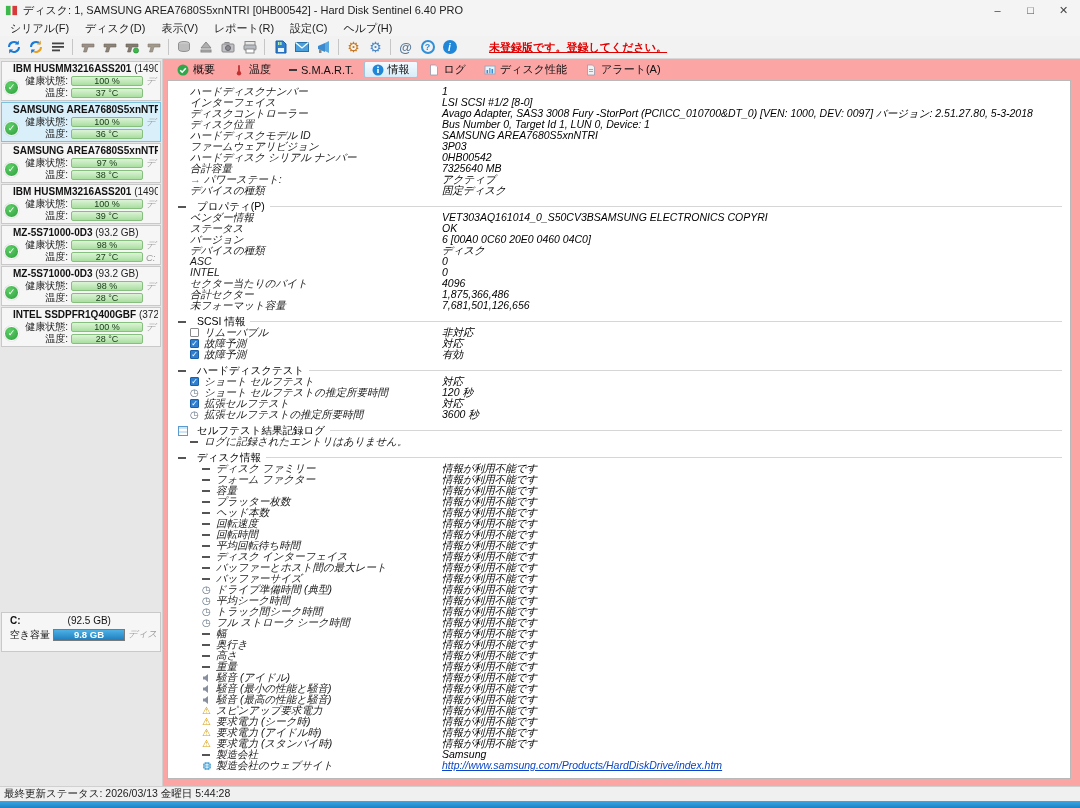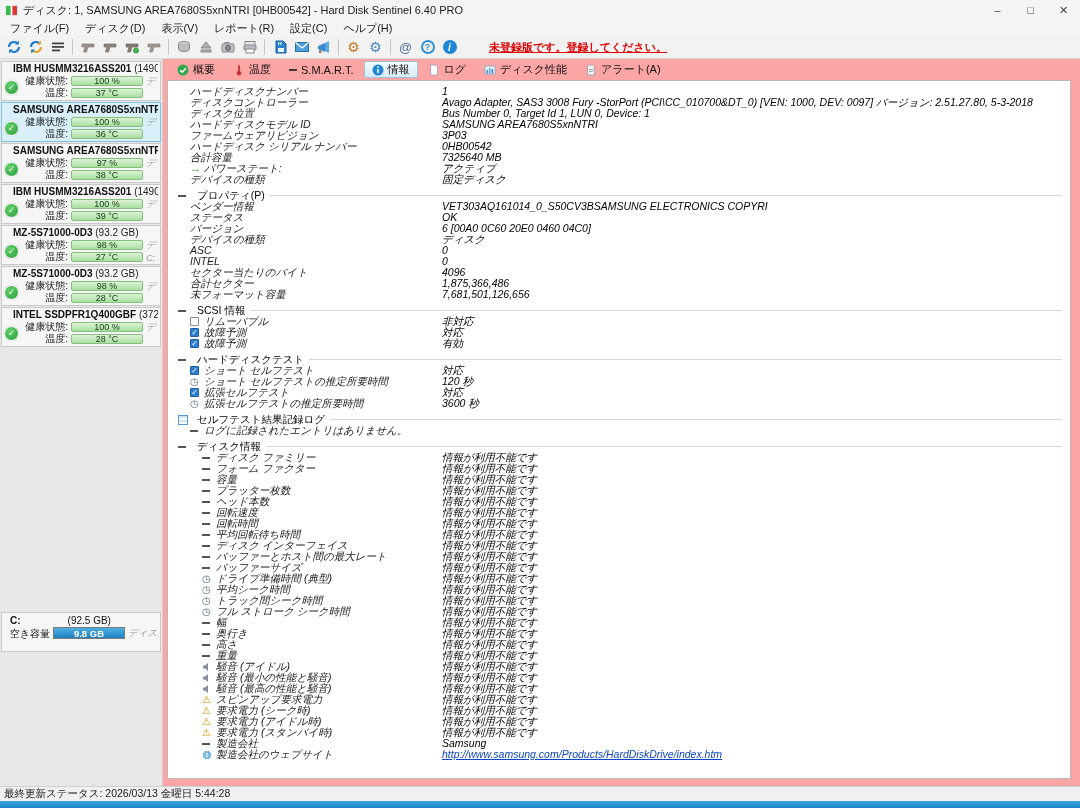"ファイル(F)" span.menu-item { text: ファイ -> シリア }
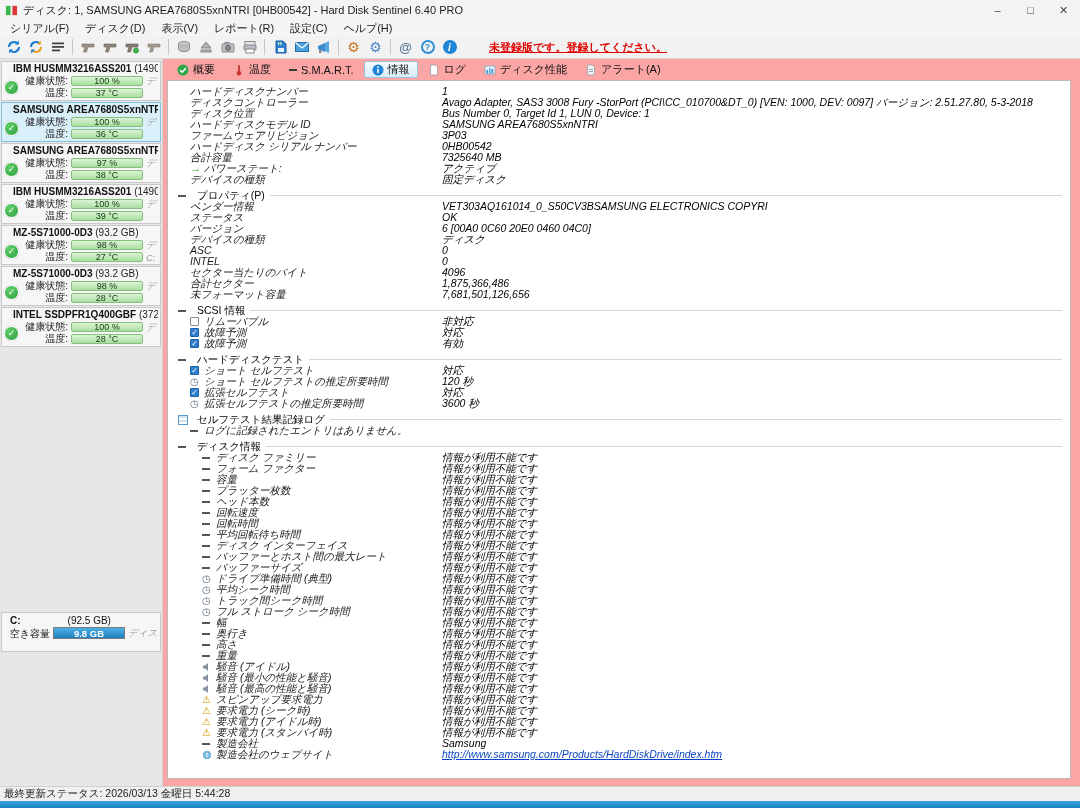"インターフェイス" div.row { html: none -> <div> <span>インターフェイス</span> <span>LSI SCSI #1/2 [8-0]</span> </div> }
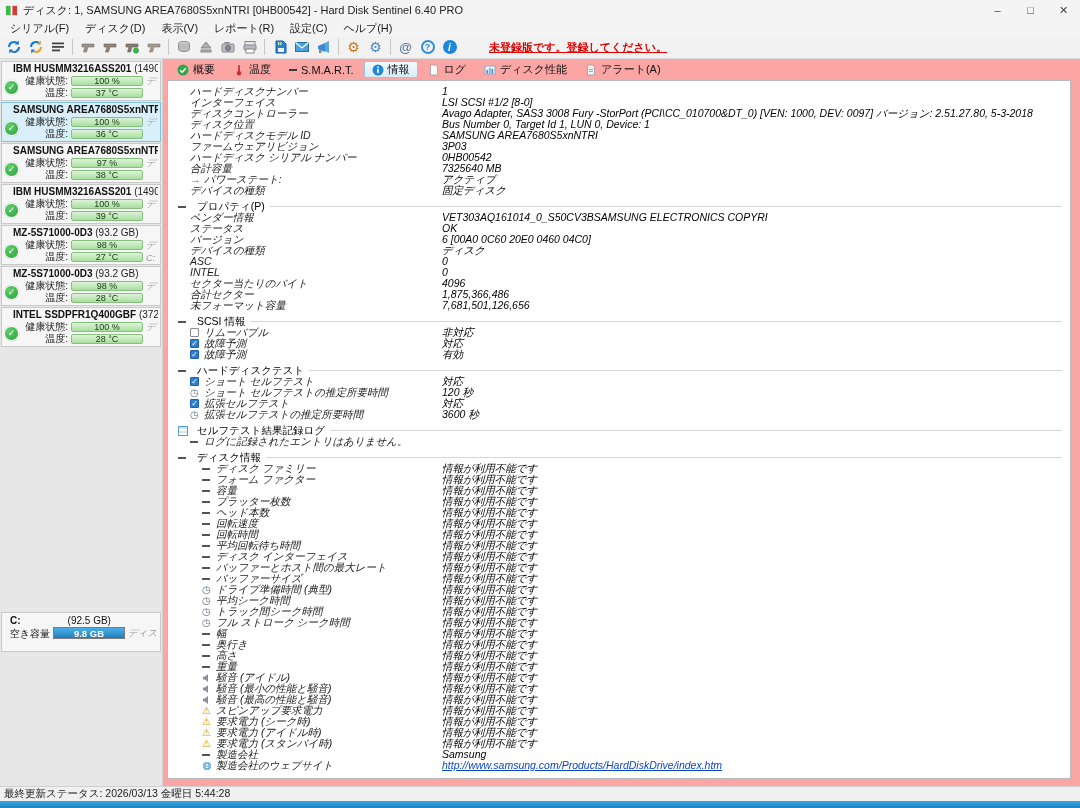"空き容量" .part-row { align-items: flex-start -> center }
